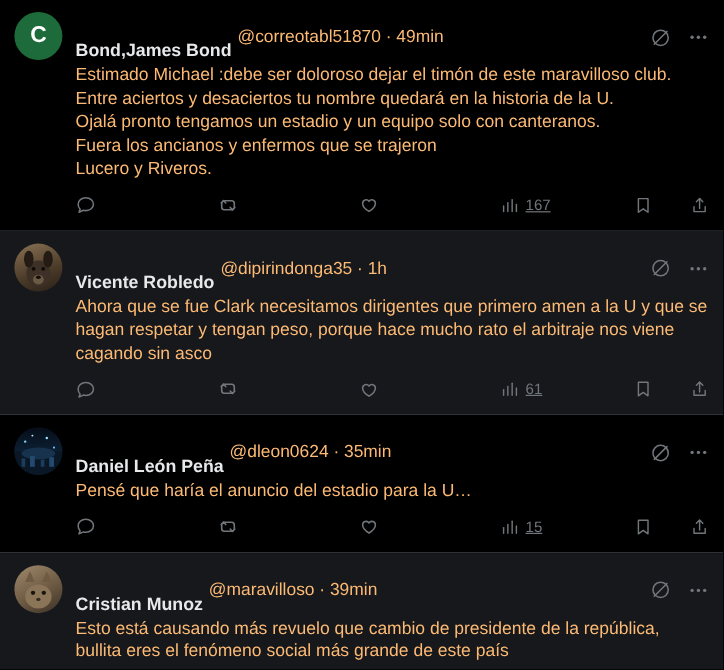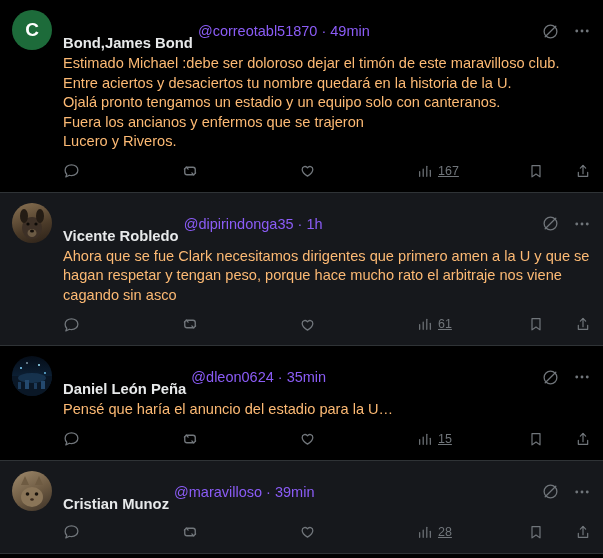"@correotabl51870" .handle, .dot, .time { color: #8b5cf6 -> #fdba74 }
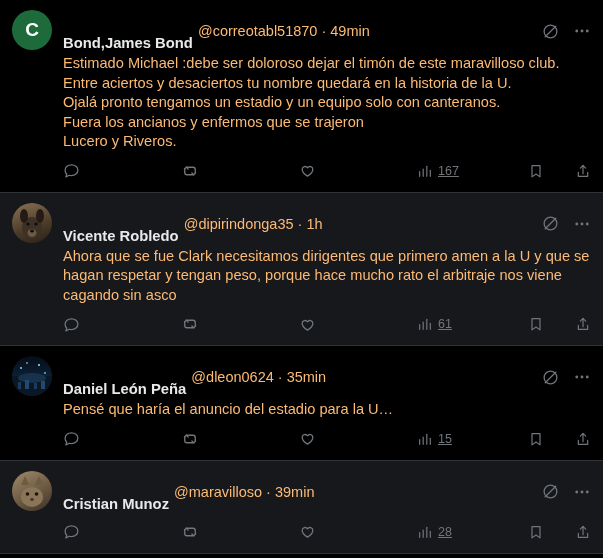"Esto está causando más revuelo" div.text { html: none -> <div>Esto está causando más revuelo que cambio de presidente de la república, bullita eres el fenómeno social más grande de este país</div> }
